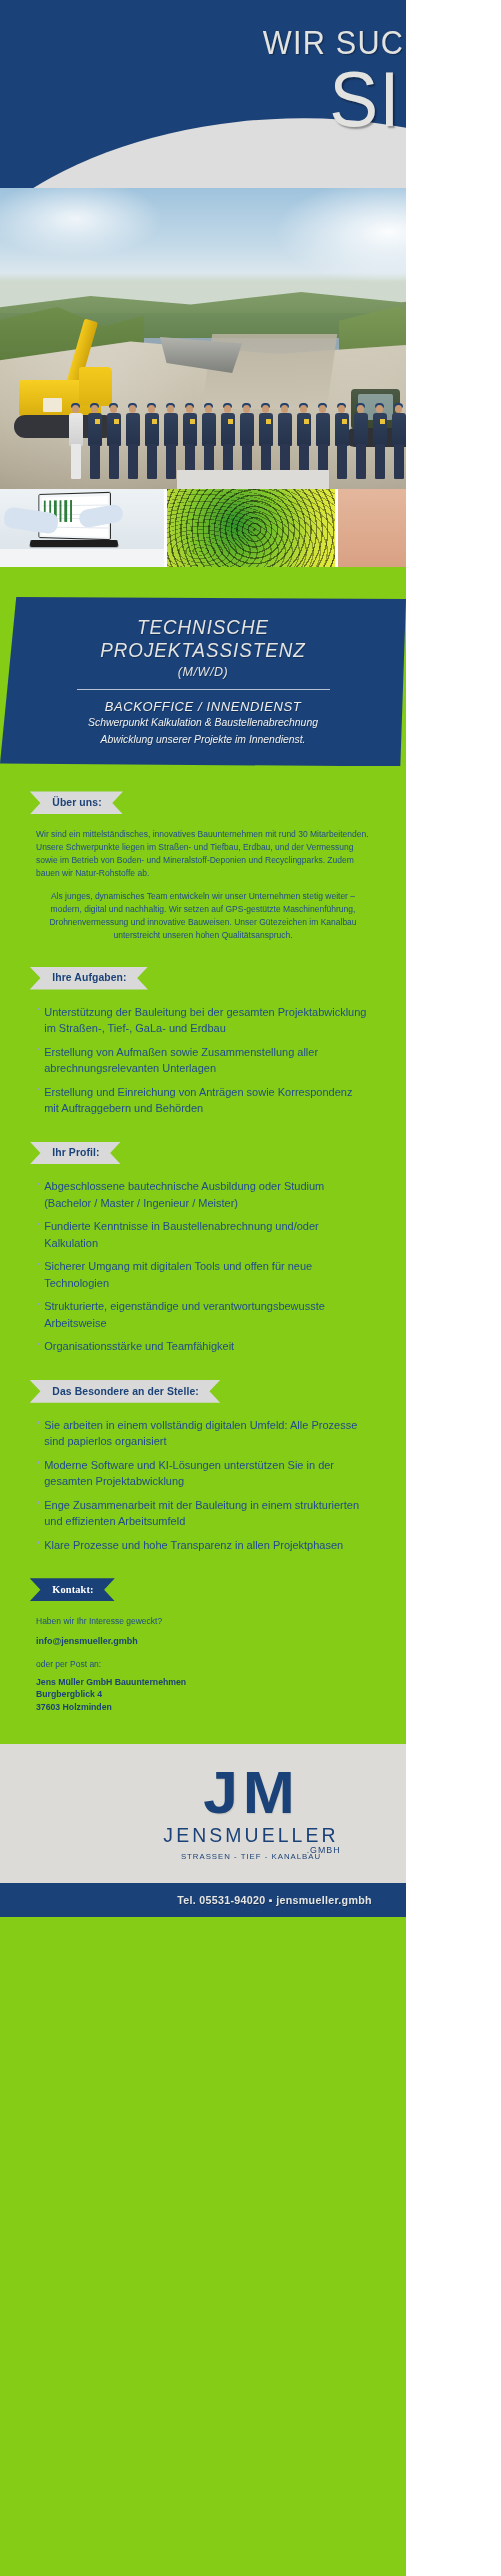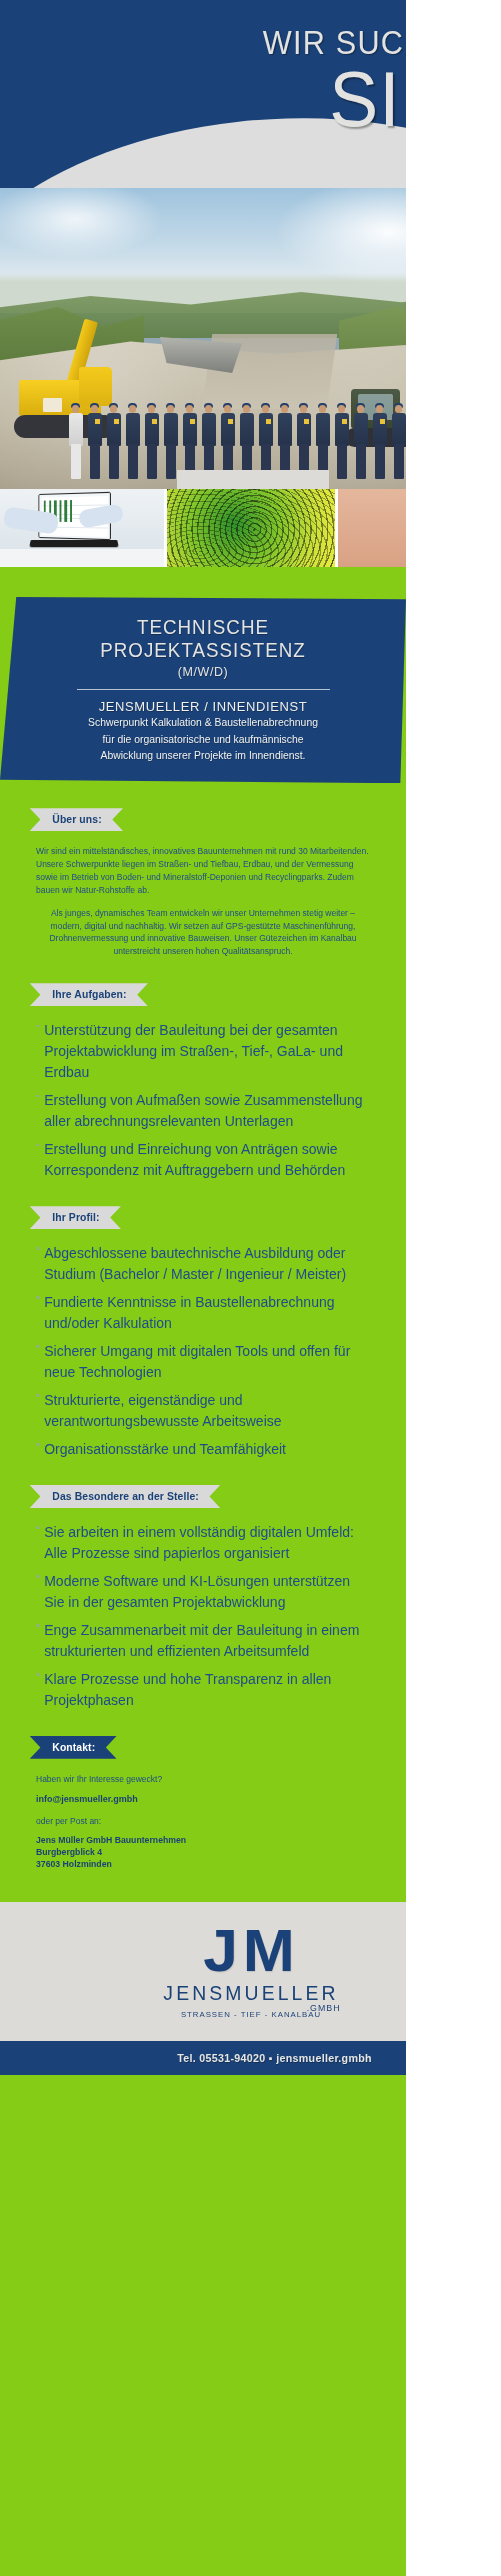"TECHNISCHE" .title-banner { font-style: none -> italic }
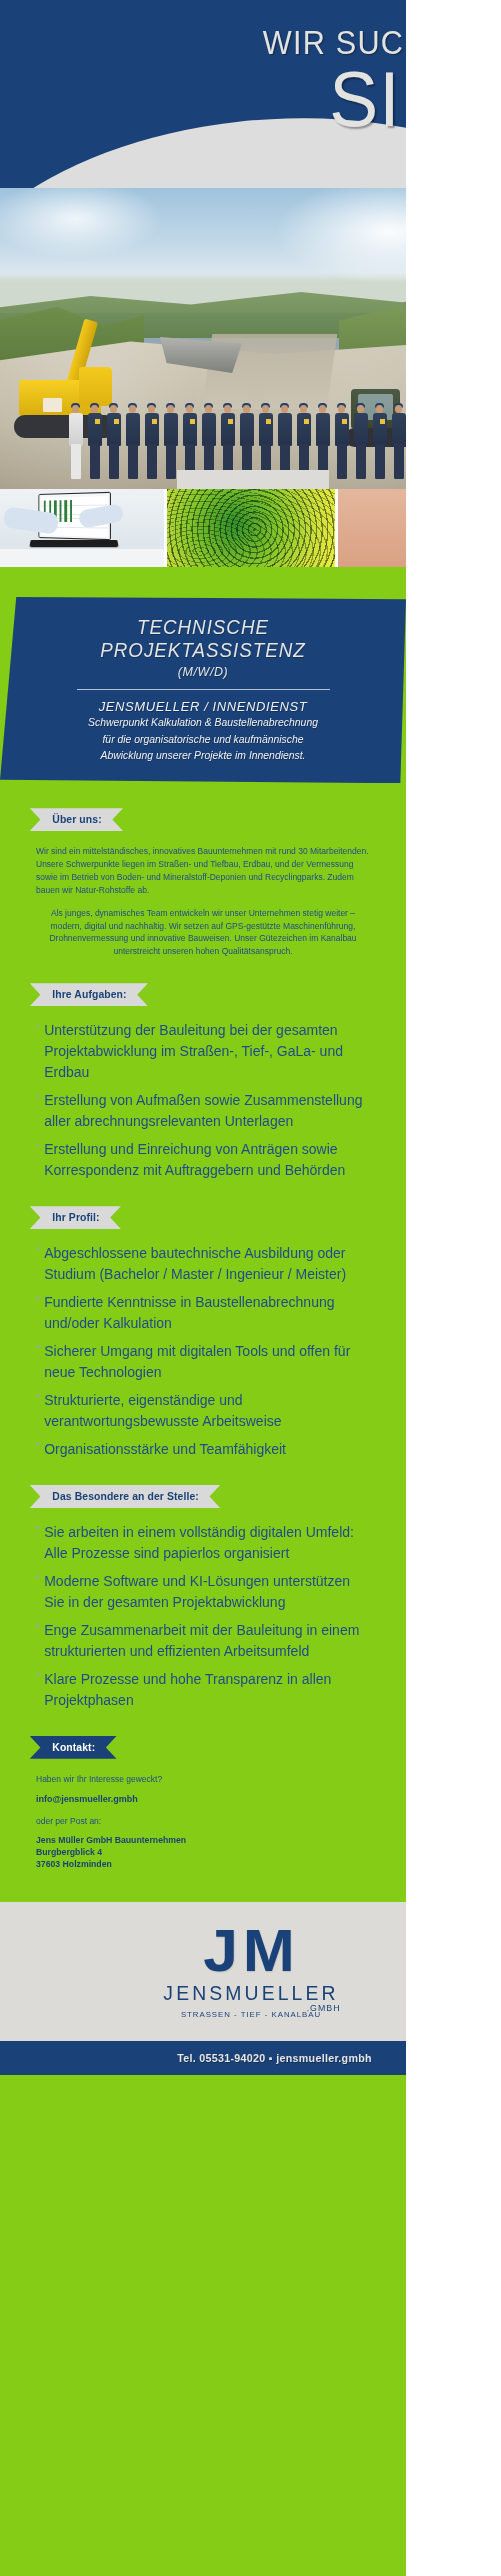"JENSMUELLER / INNENDIENST" div.job-dept { text: JENSMUELLER -> BACKOFFICE }
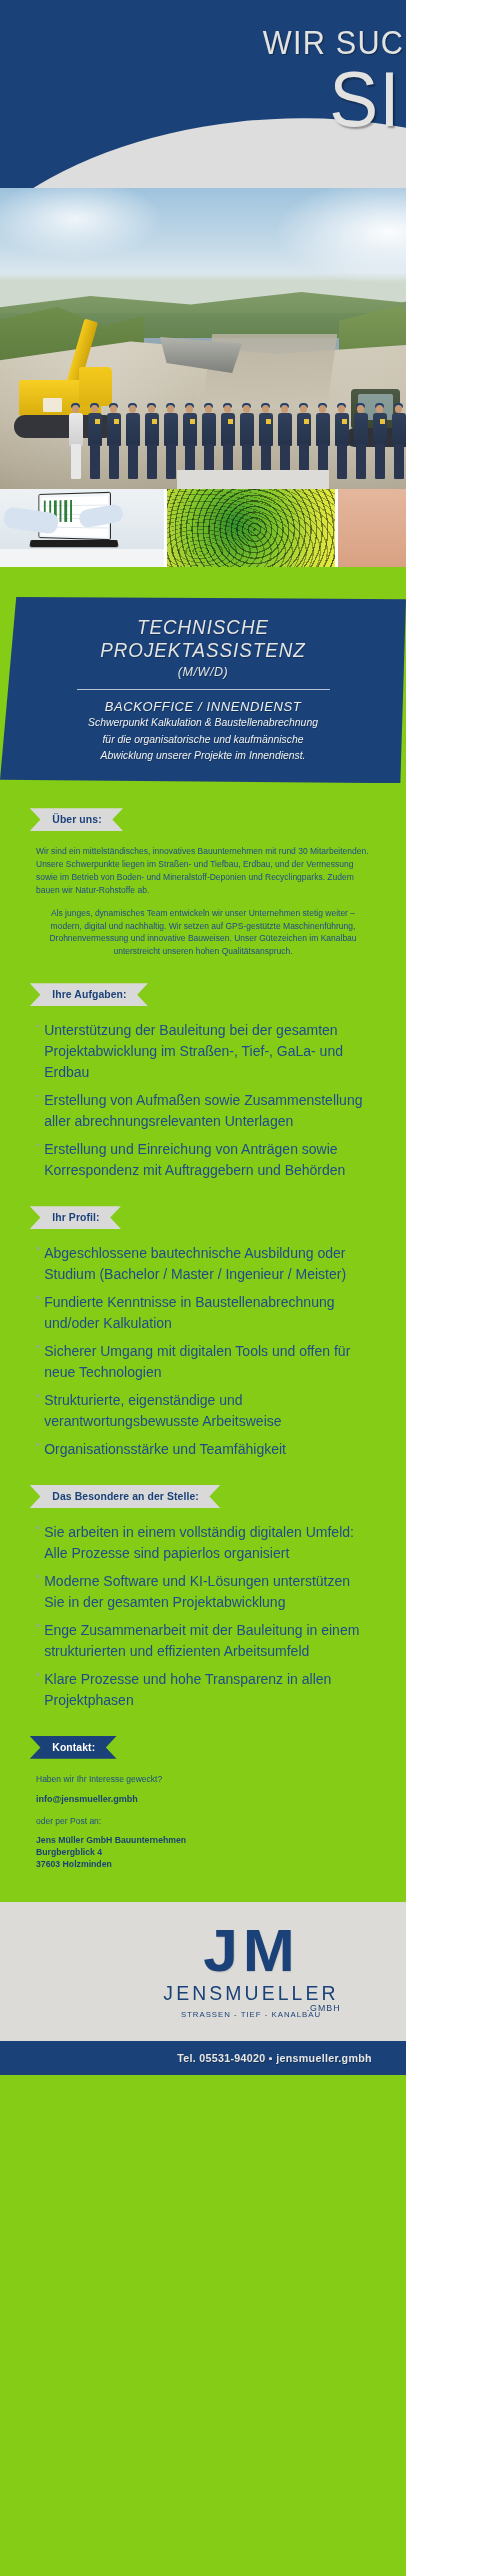"für die organisatorische und" div.job-desc { html: <div>für die organisatorische und kaufmännische</div> -> none }
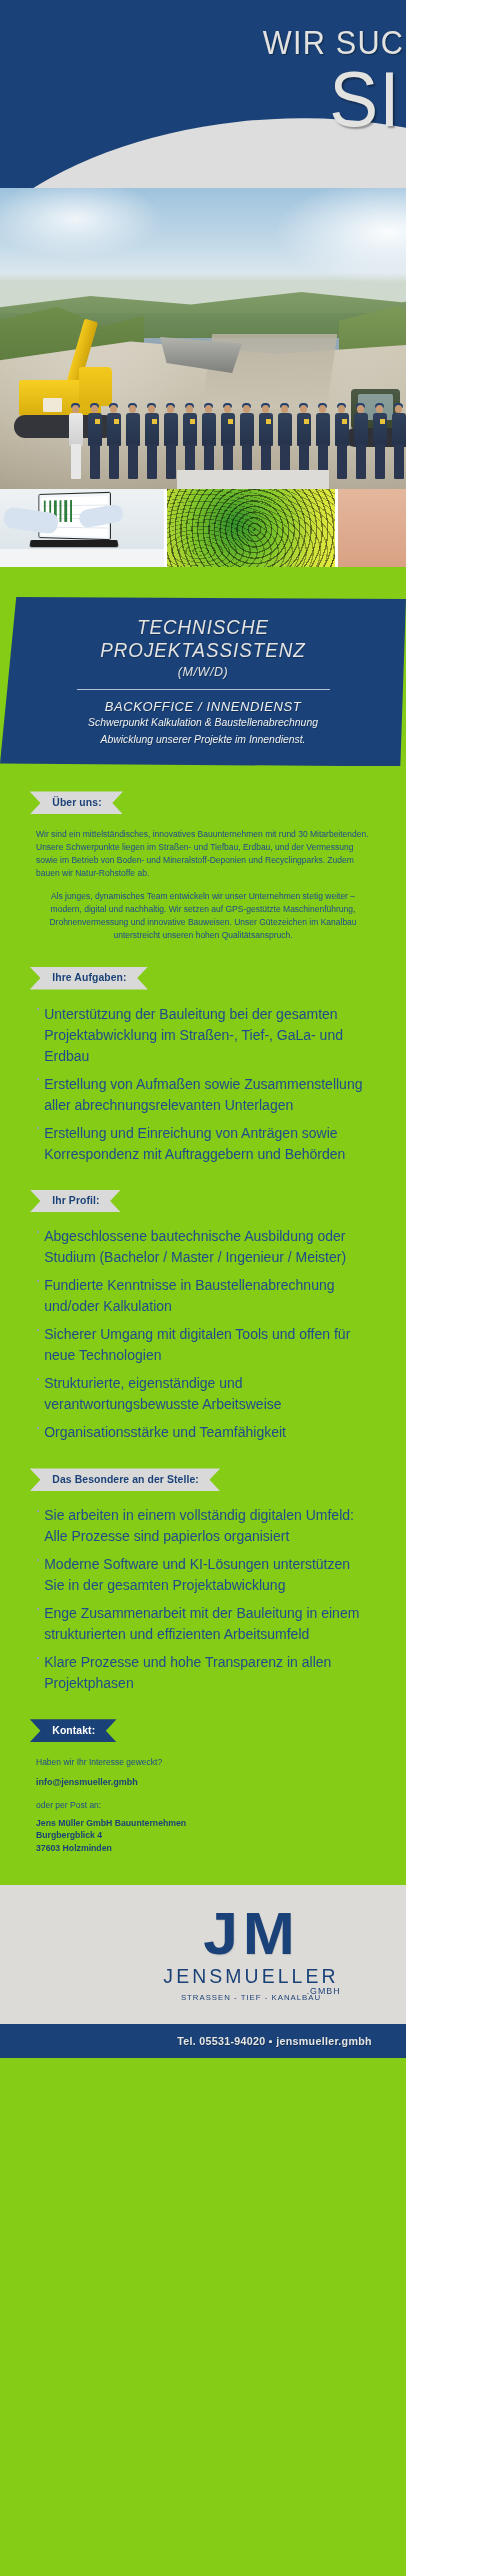"Unterstützung der Bauleitung bei der" ul.bullets li { font-size: 14px -> 11px }
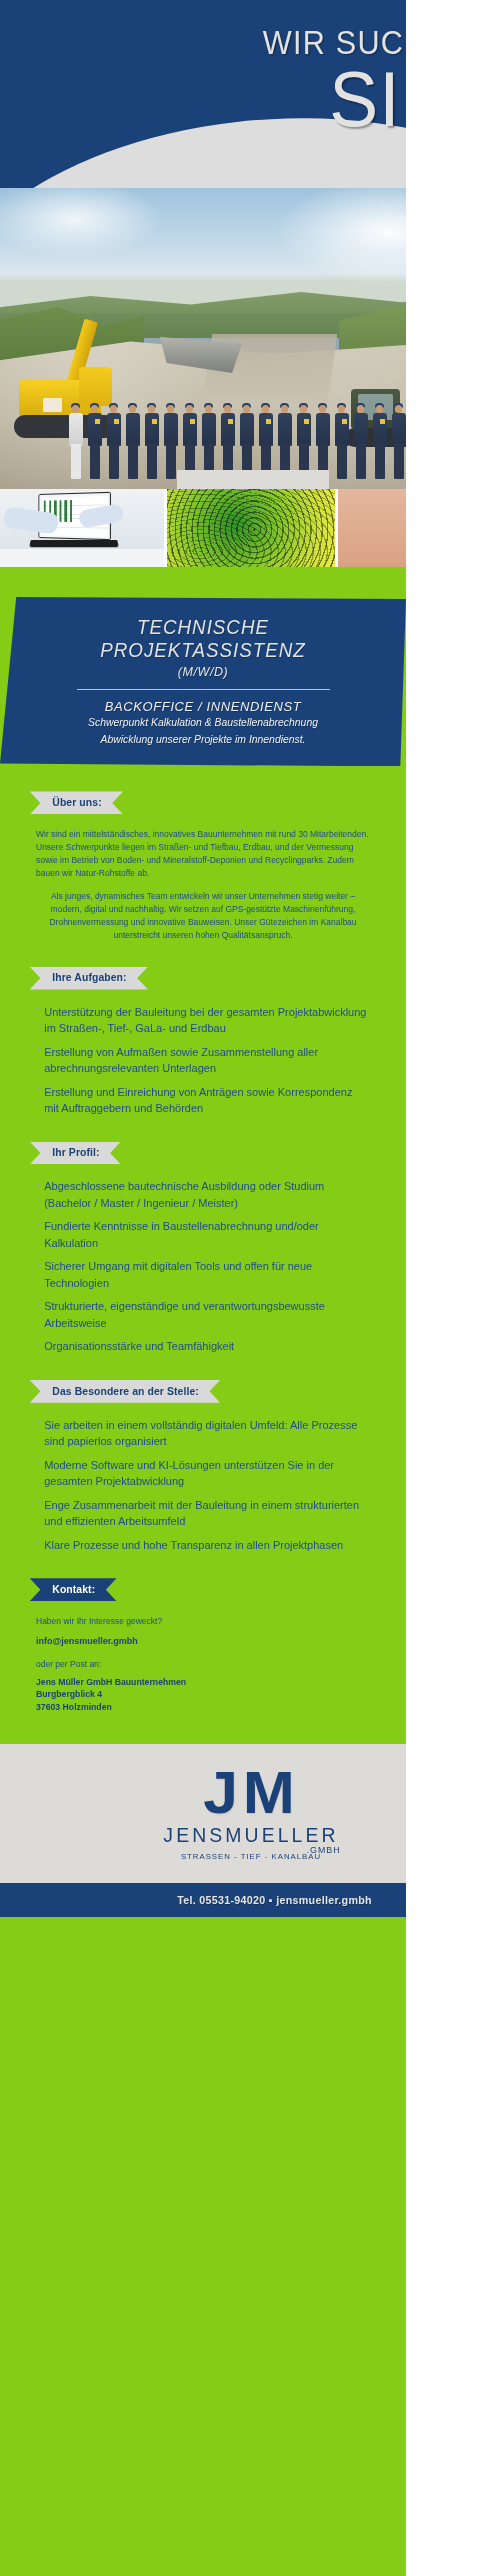"Kontakt:" .chev.dark { font-family: none -> Liberation Serif, serif }
